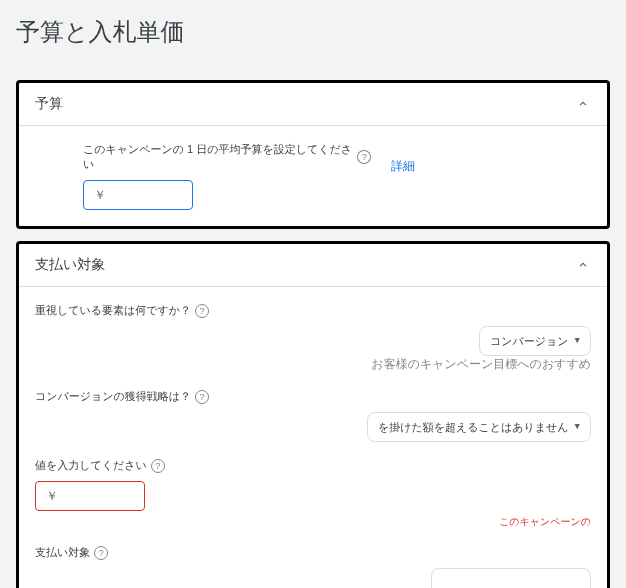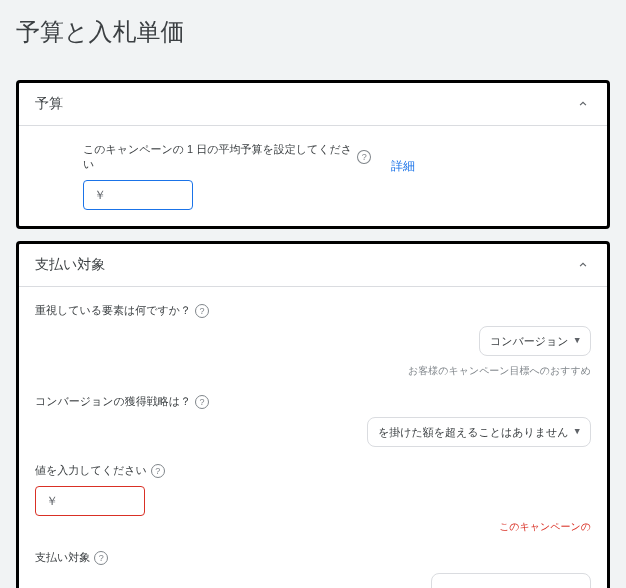"お客様のキャンペーン目標へのおすすめ" .helper-text { font-size: 10px -> 12px; margin-top: 8px -> 0 }
